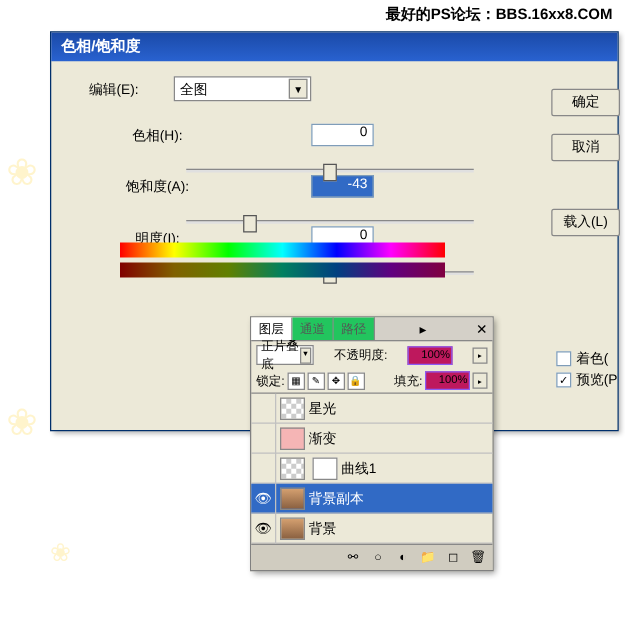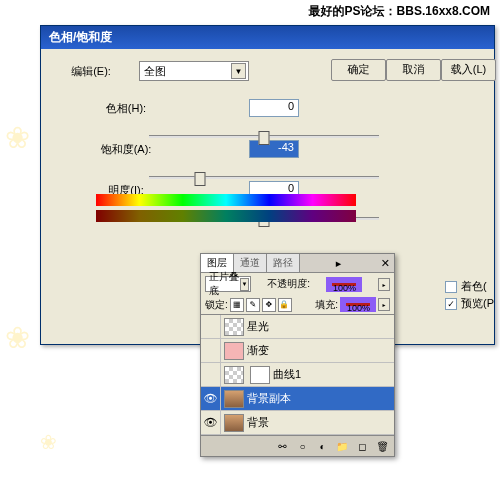"确定" .btn-col { flex-direction: none -> column; gap: 0 -> 14px; top: 33px -> 45px }
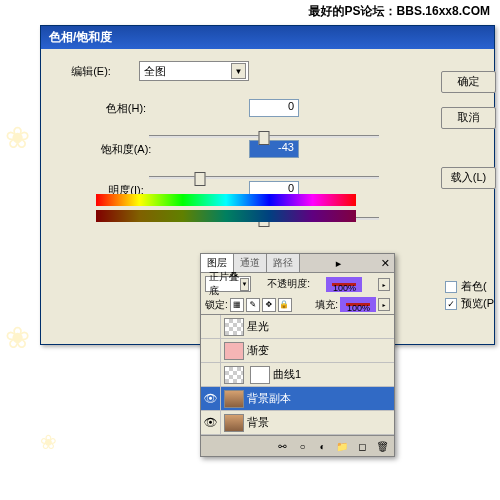"通道" .tab.inactive { background: #e5e5e5 -> #22c55e }
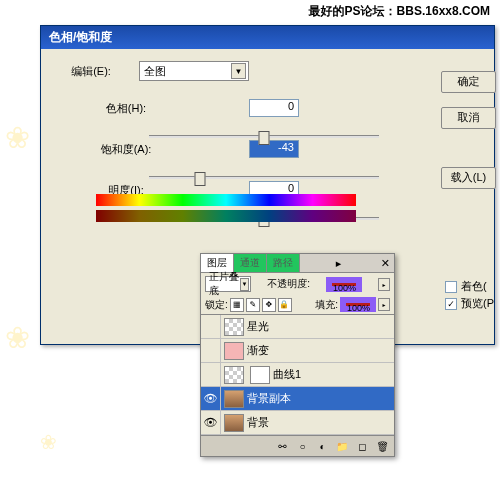"100%" .small-input { background: #b91c1c -> #be185d; border: 6px solid #8b5cf6 -> 1px solid #8b5cf6 }
